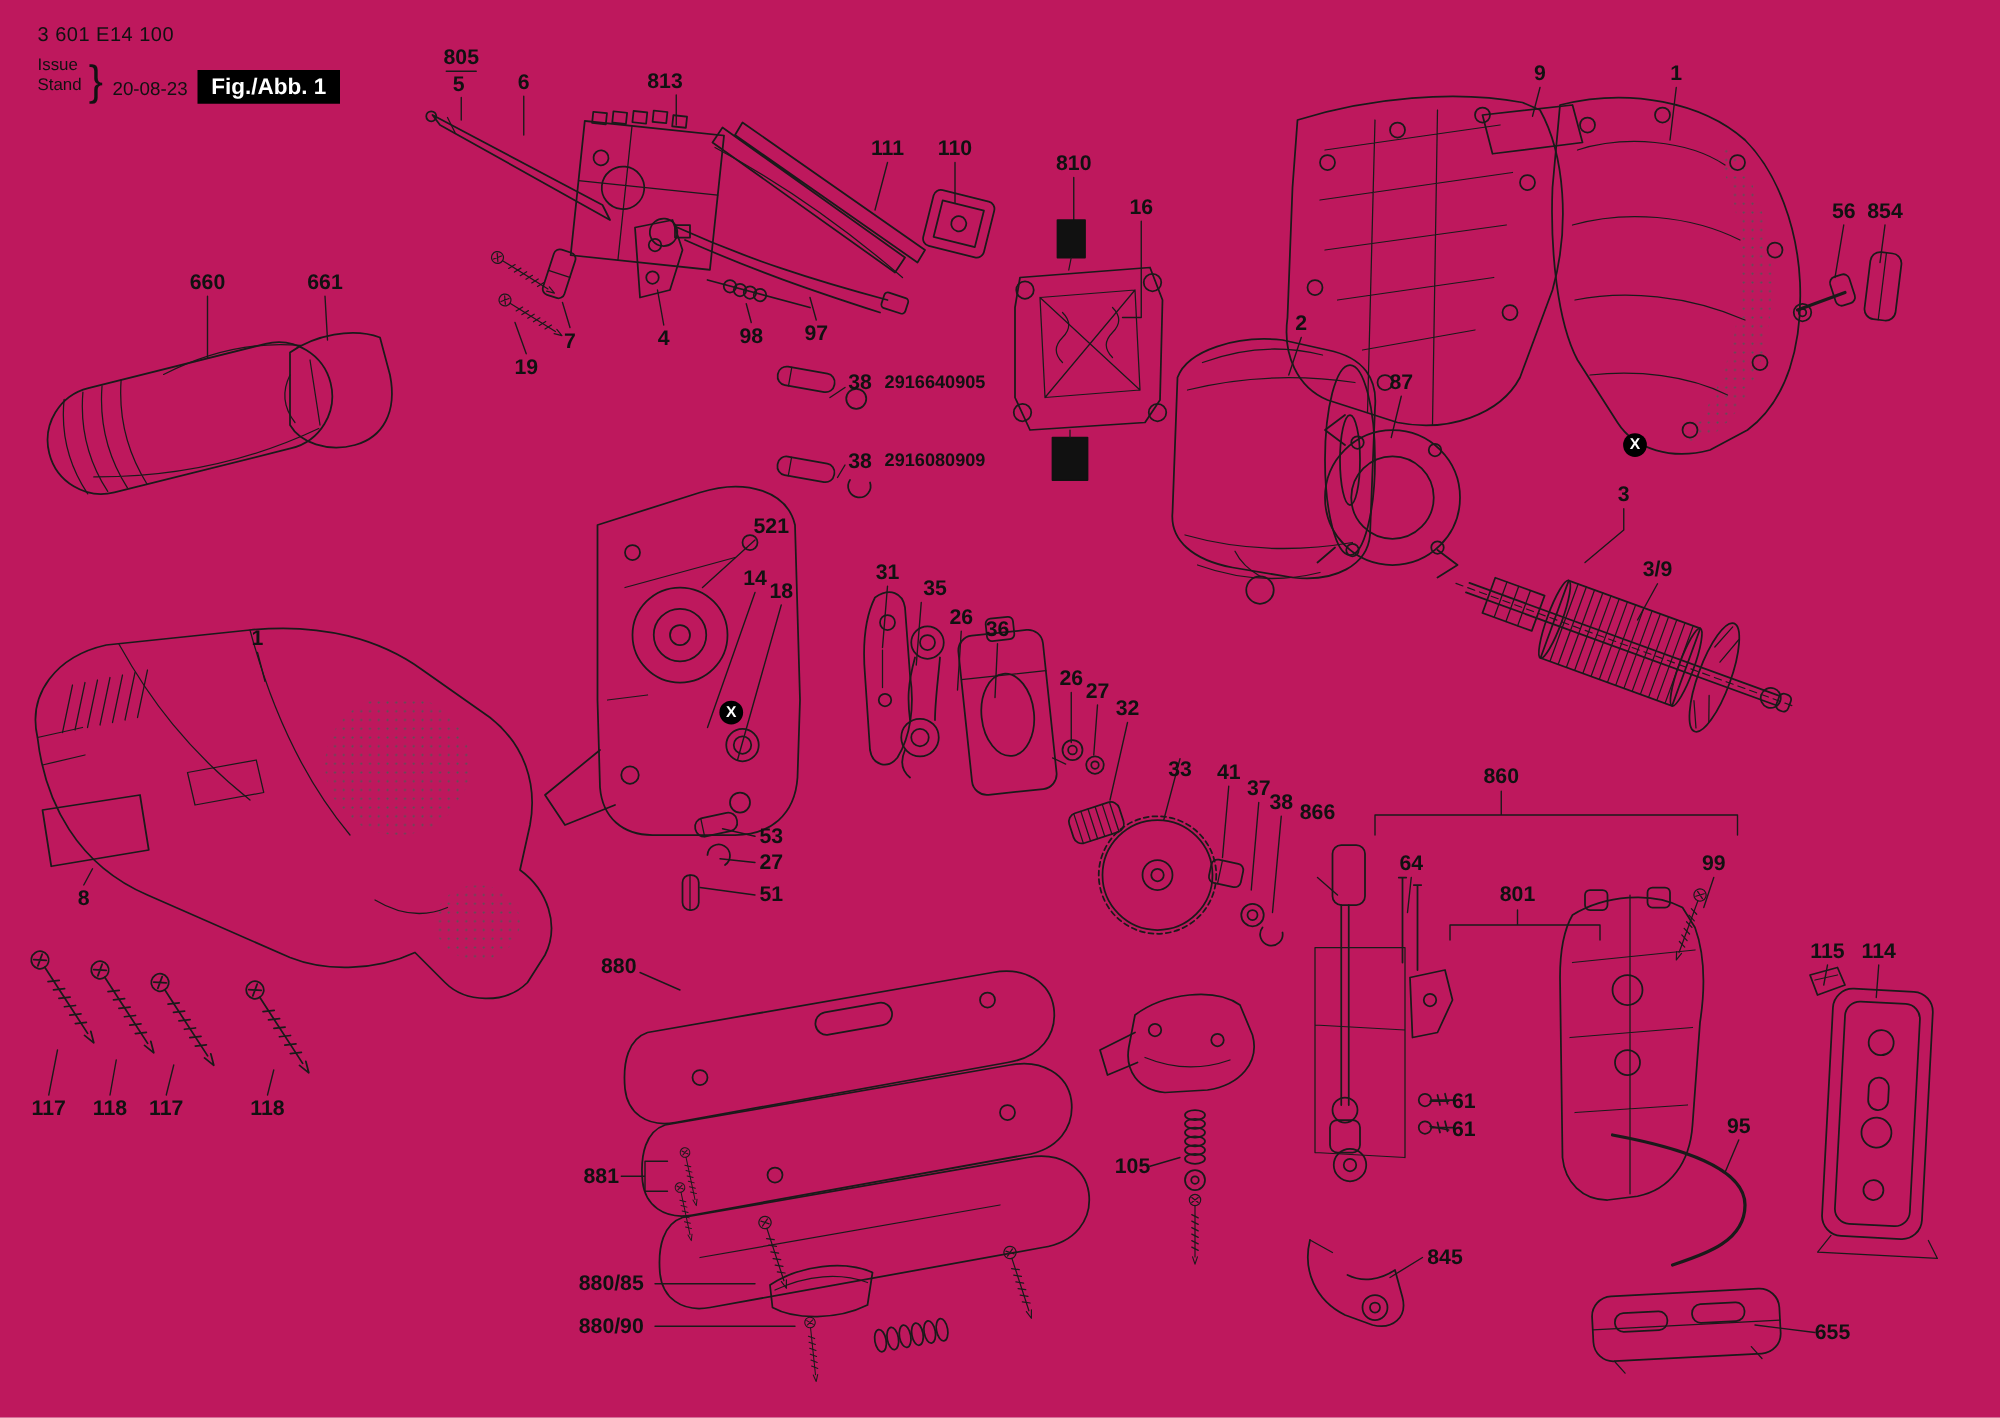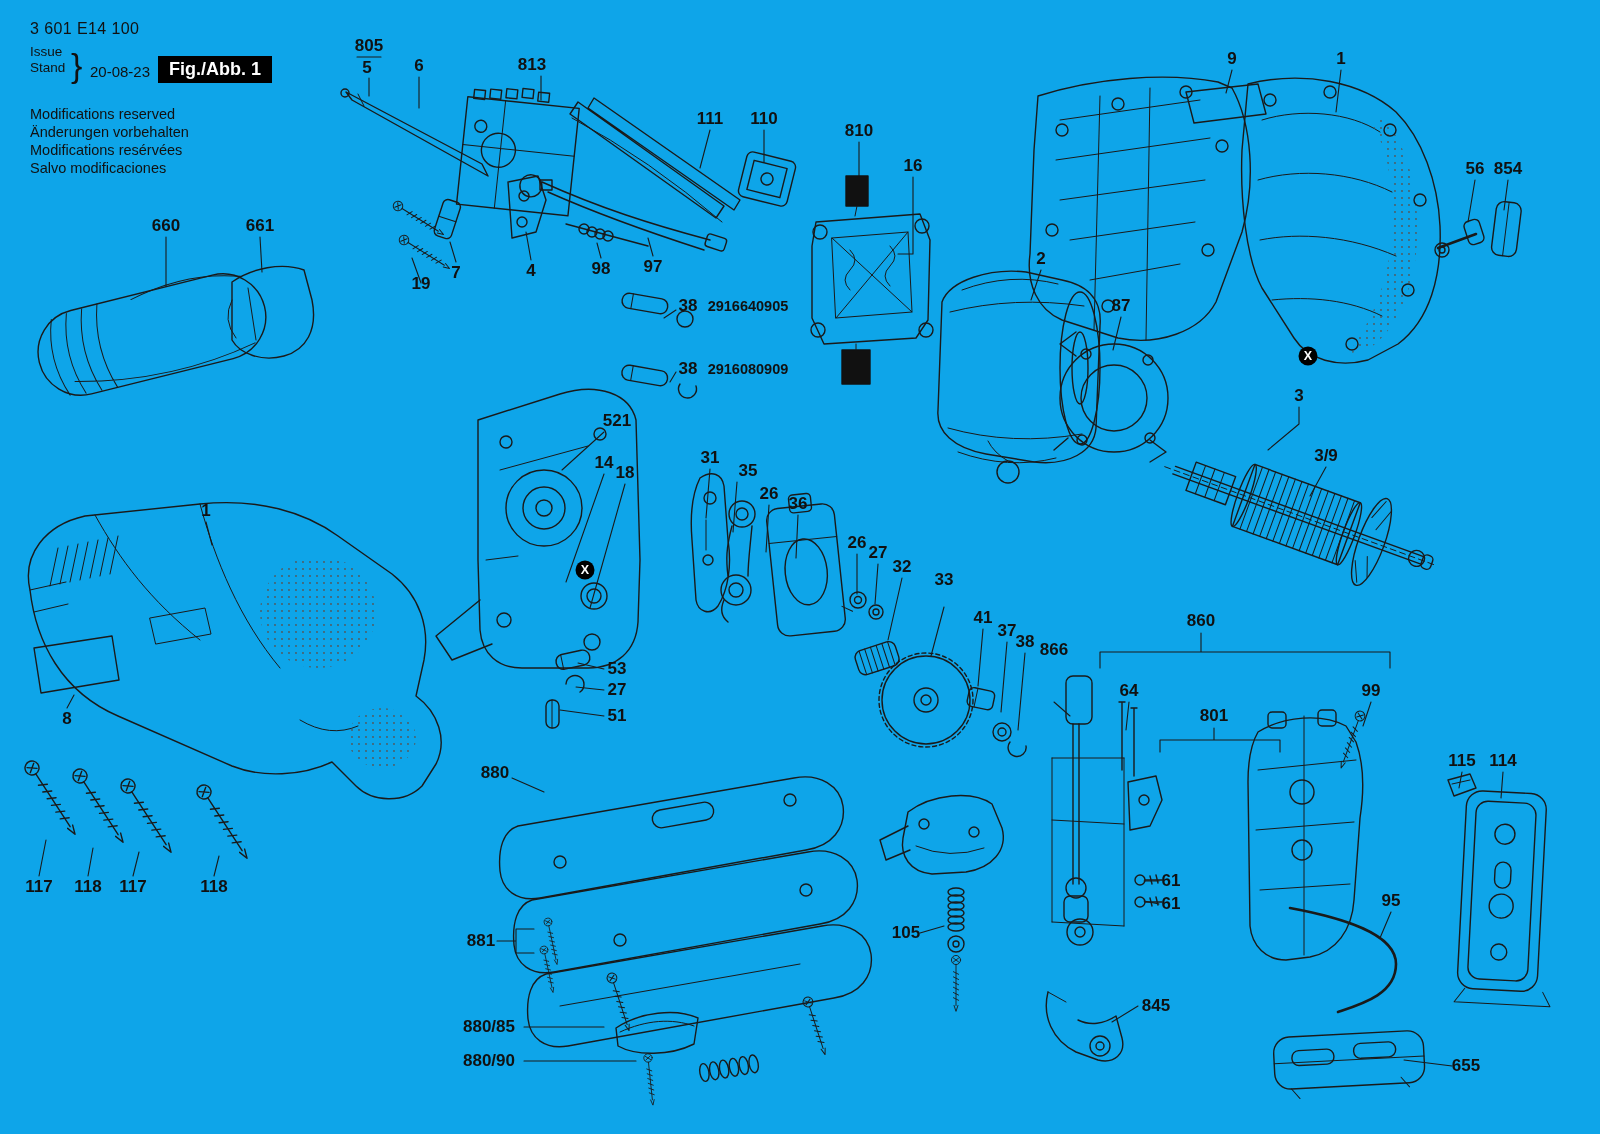"3 601 E14 100" #stage { background: #0ea5e9 -> #be185d }
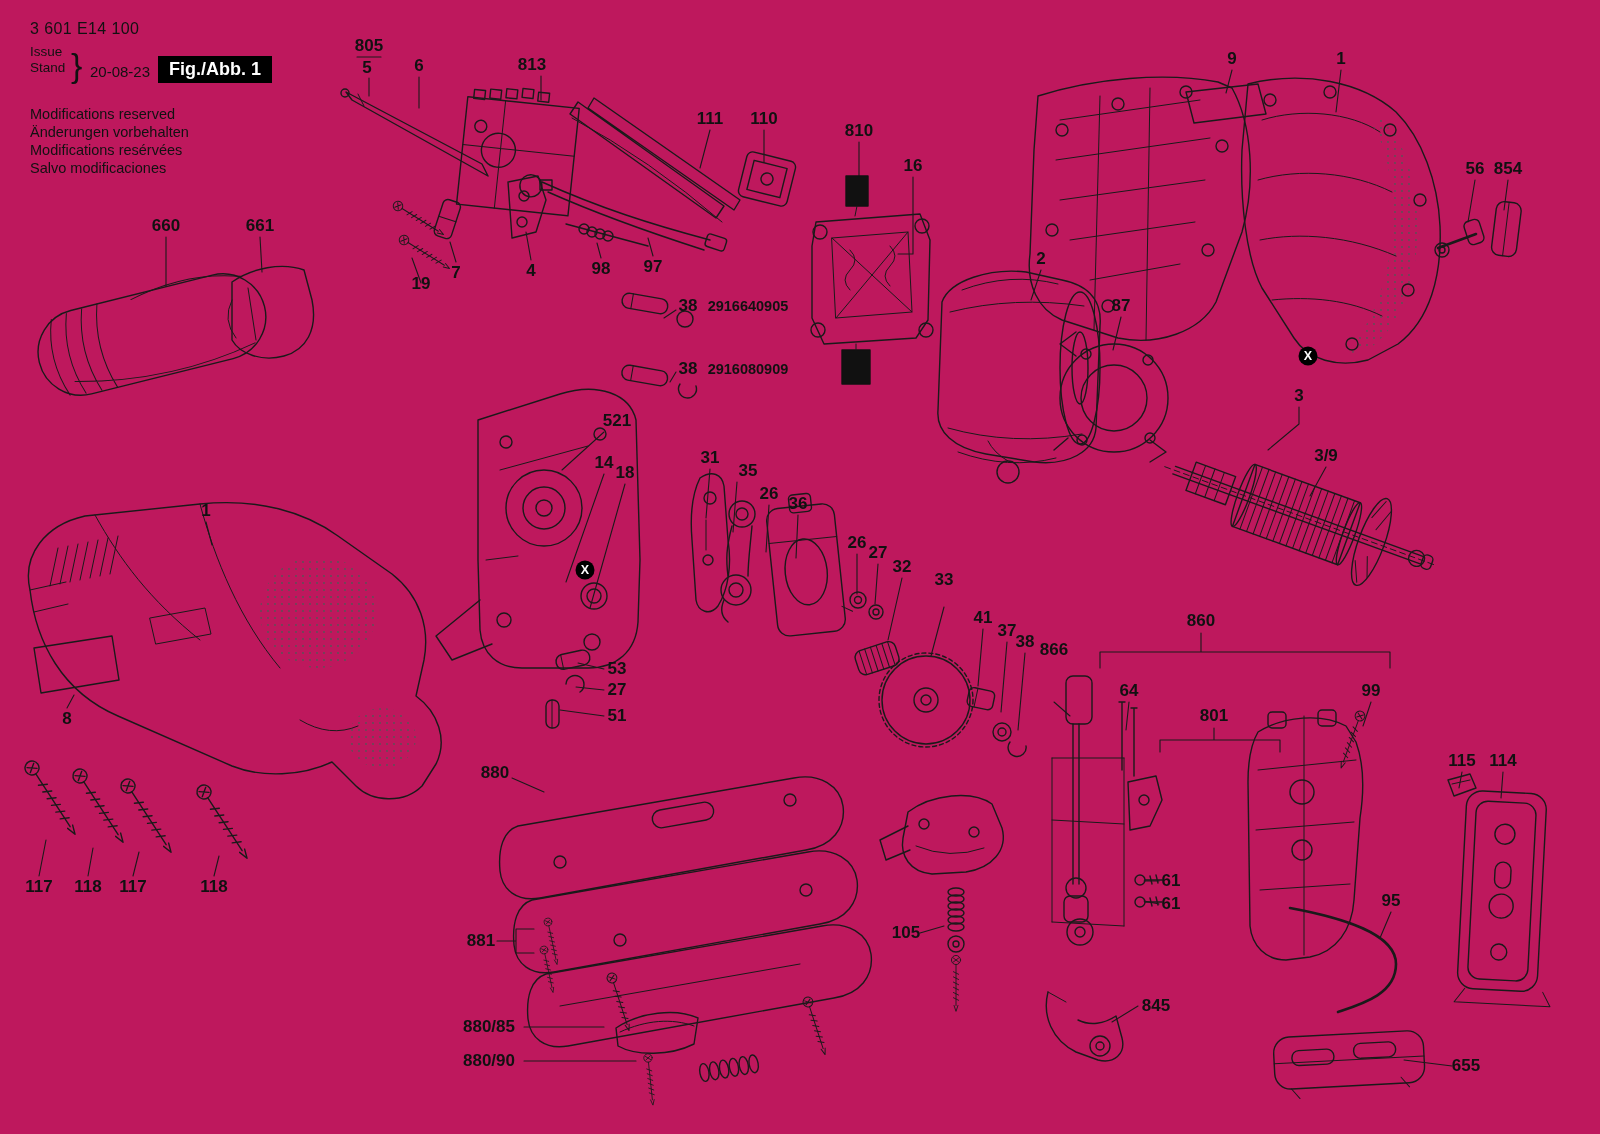"Modifications reserved" div.hdr-notes { html: <div> <div>Modifications reserved</div> <div>Änderungen vorbehalten</div> <div>Modifications resérvées</div> <div>Salvo modificaciones</div> </div> -> none }
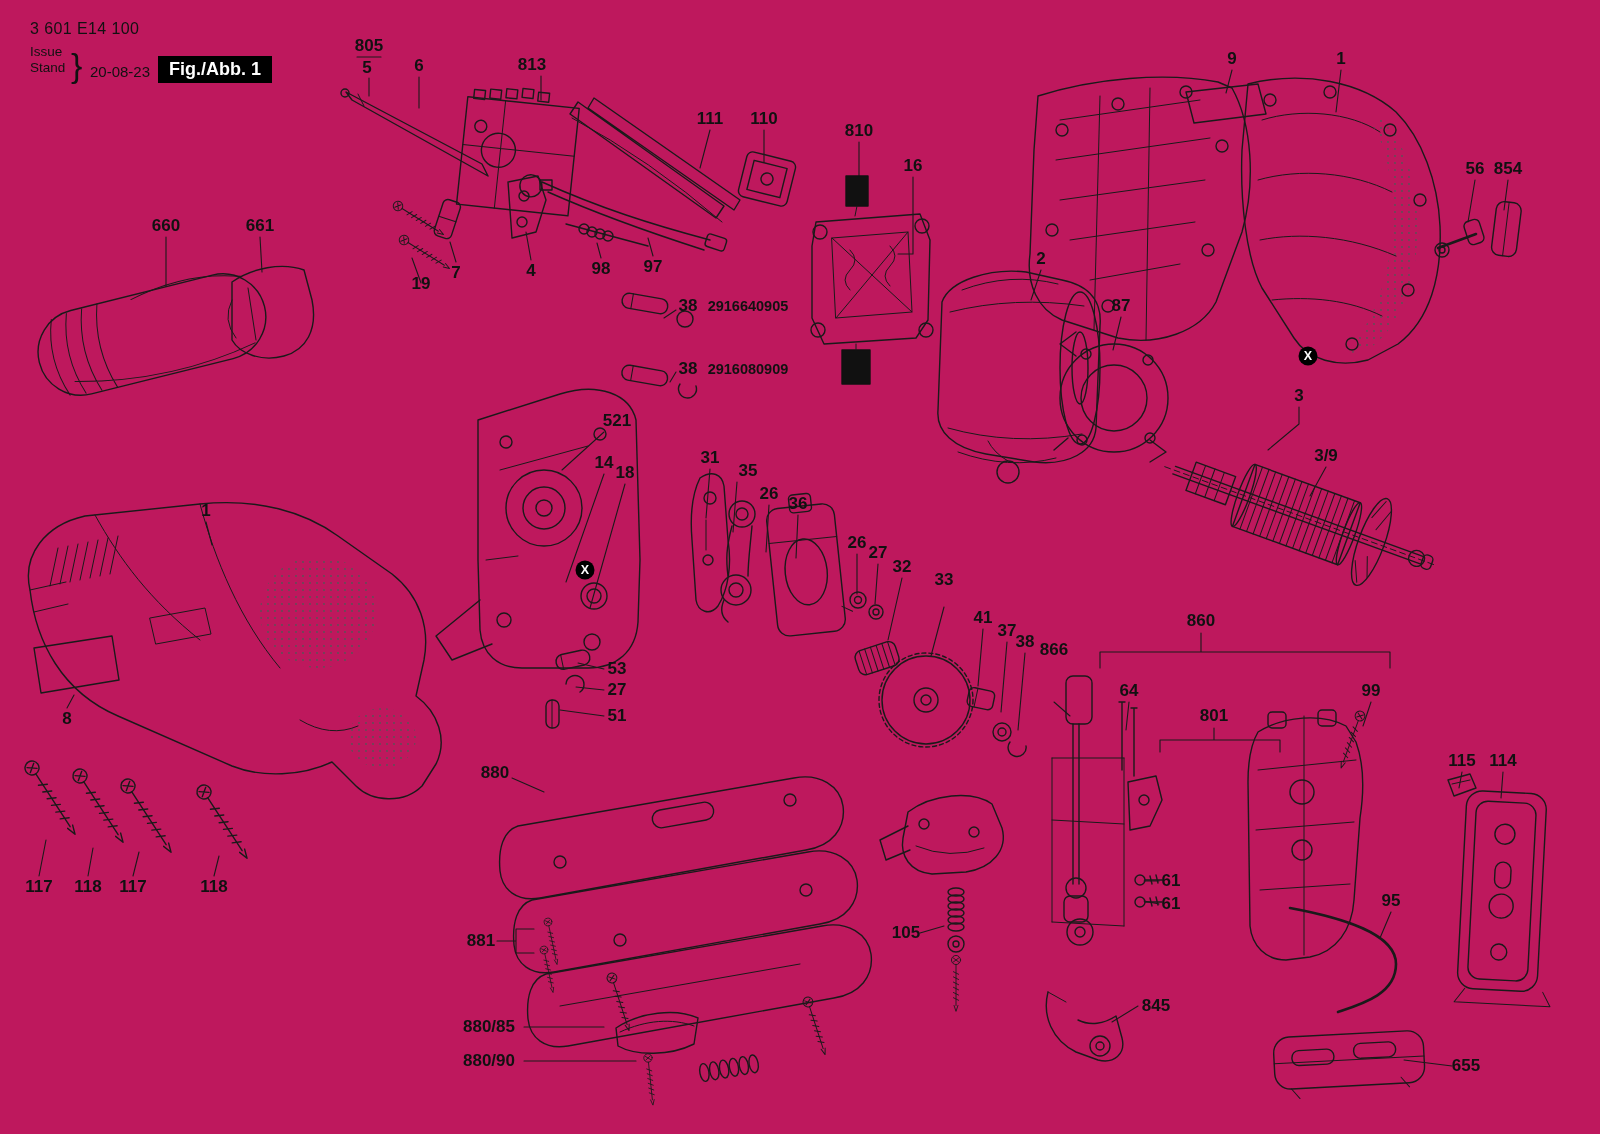"19" div.part-label { top: 284px -> 294px }
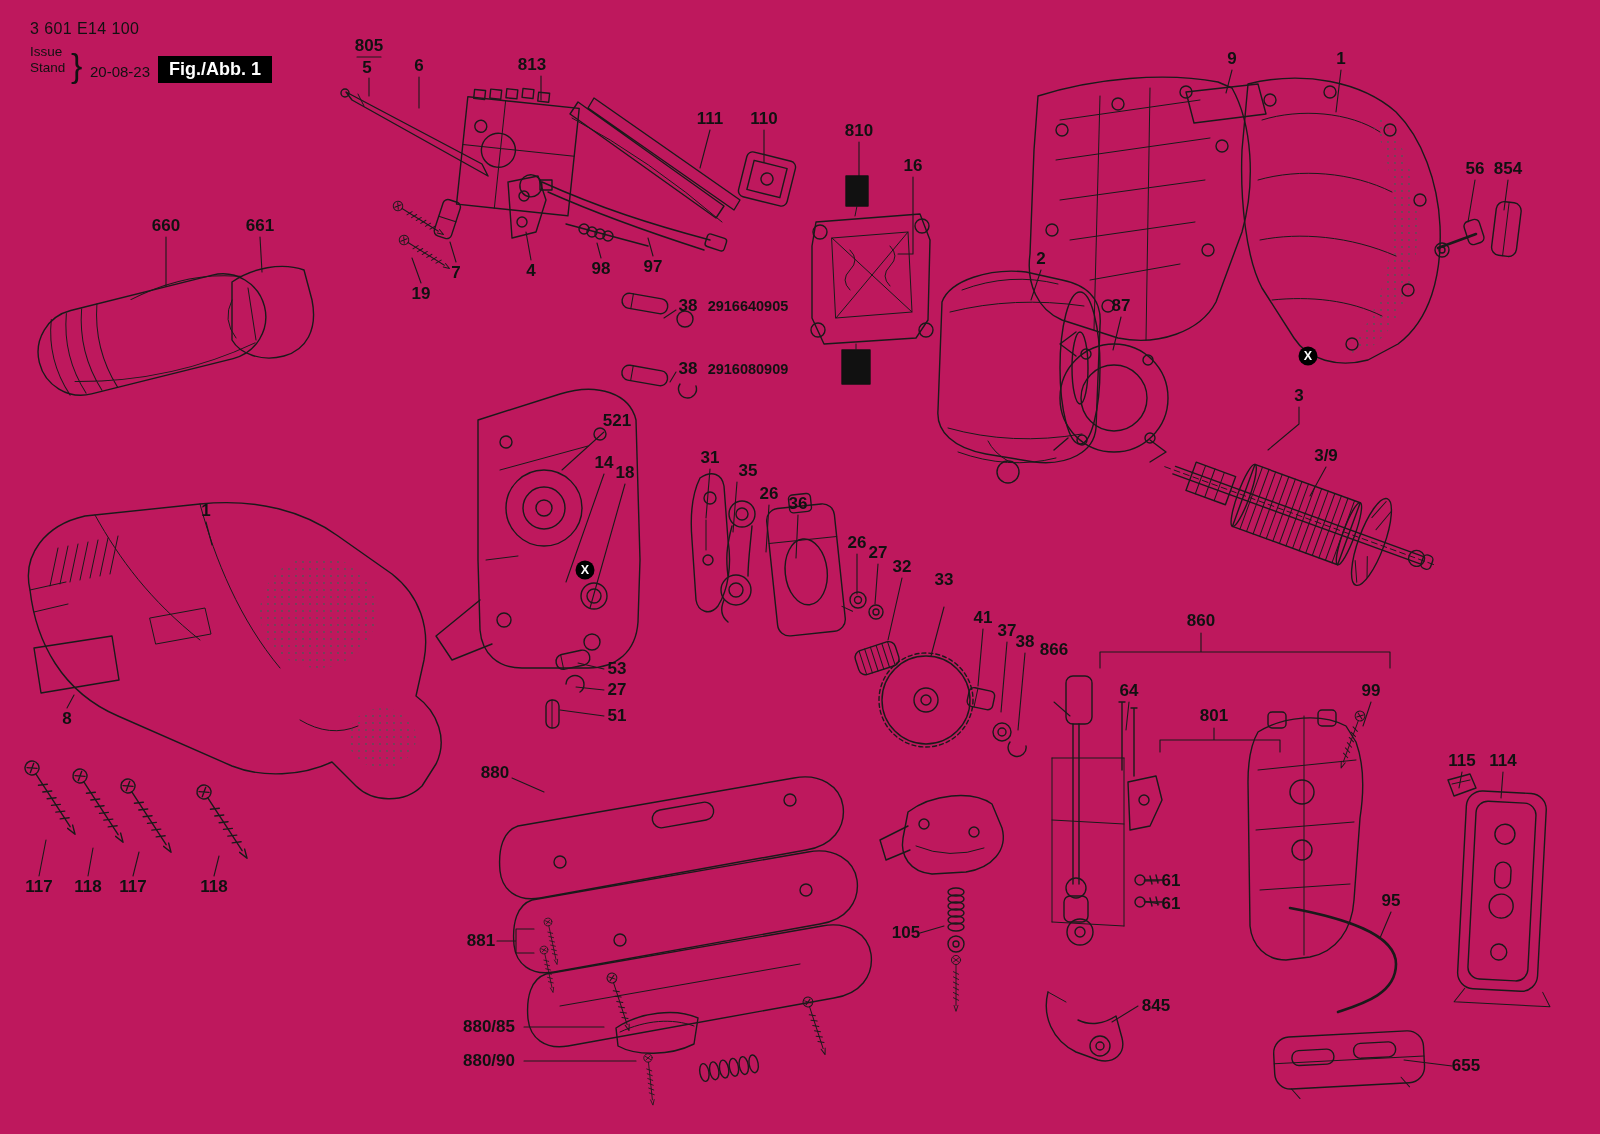"33" div.part-label { top: 580px -> 616px }
